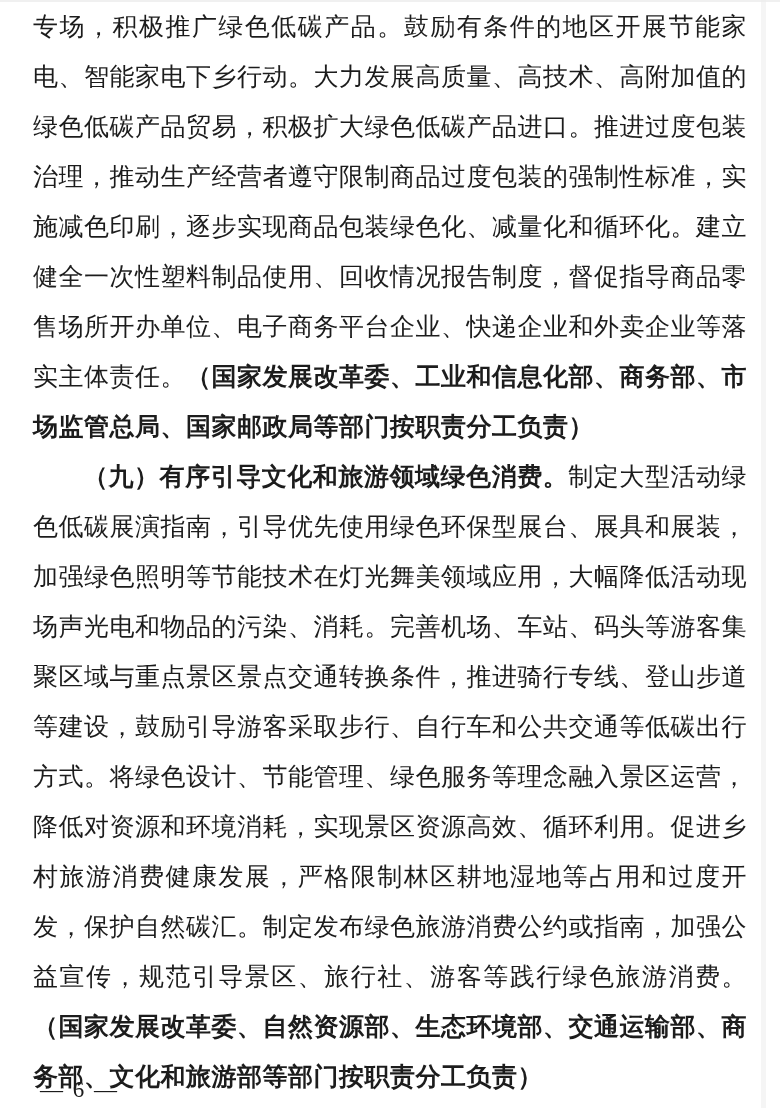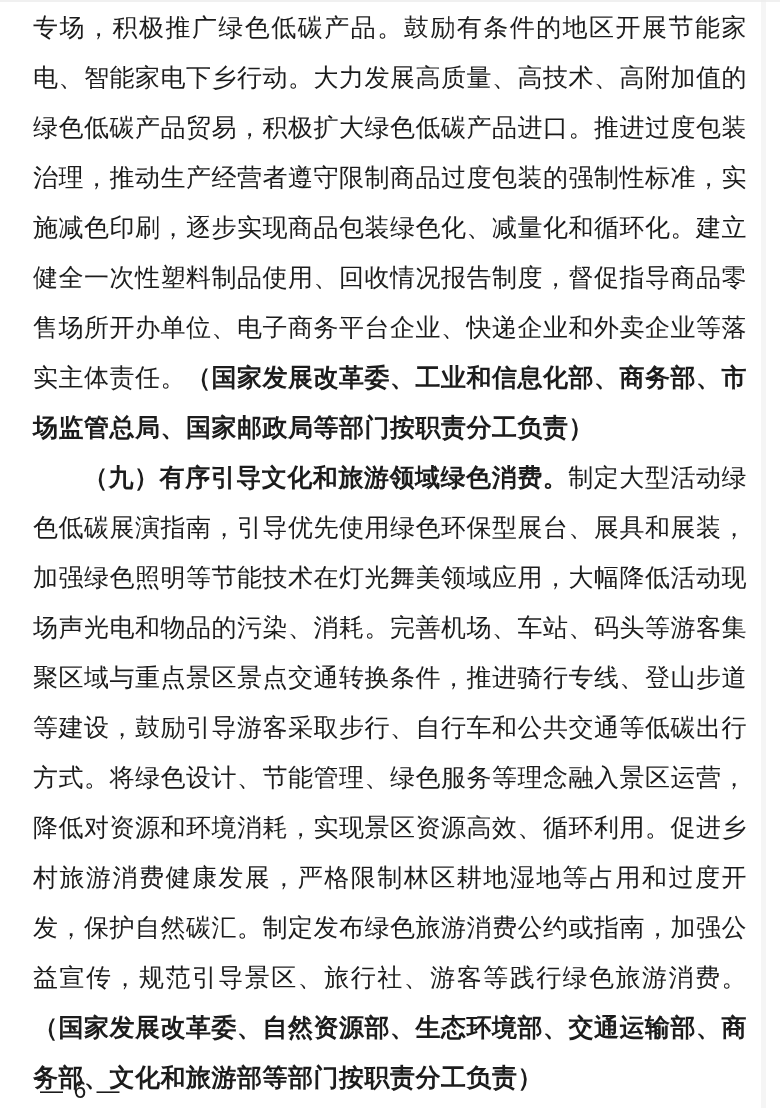"专场，积极推广绿色低碳产品。鼓励有条件的地区开展节能家电、智能家电下乡行动。大力" .page { font-family: Liberation Sans, sans-serif -> Liberation Serif, serif }
